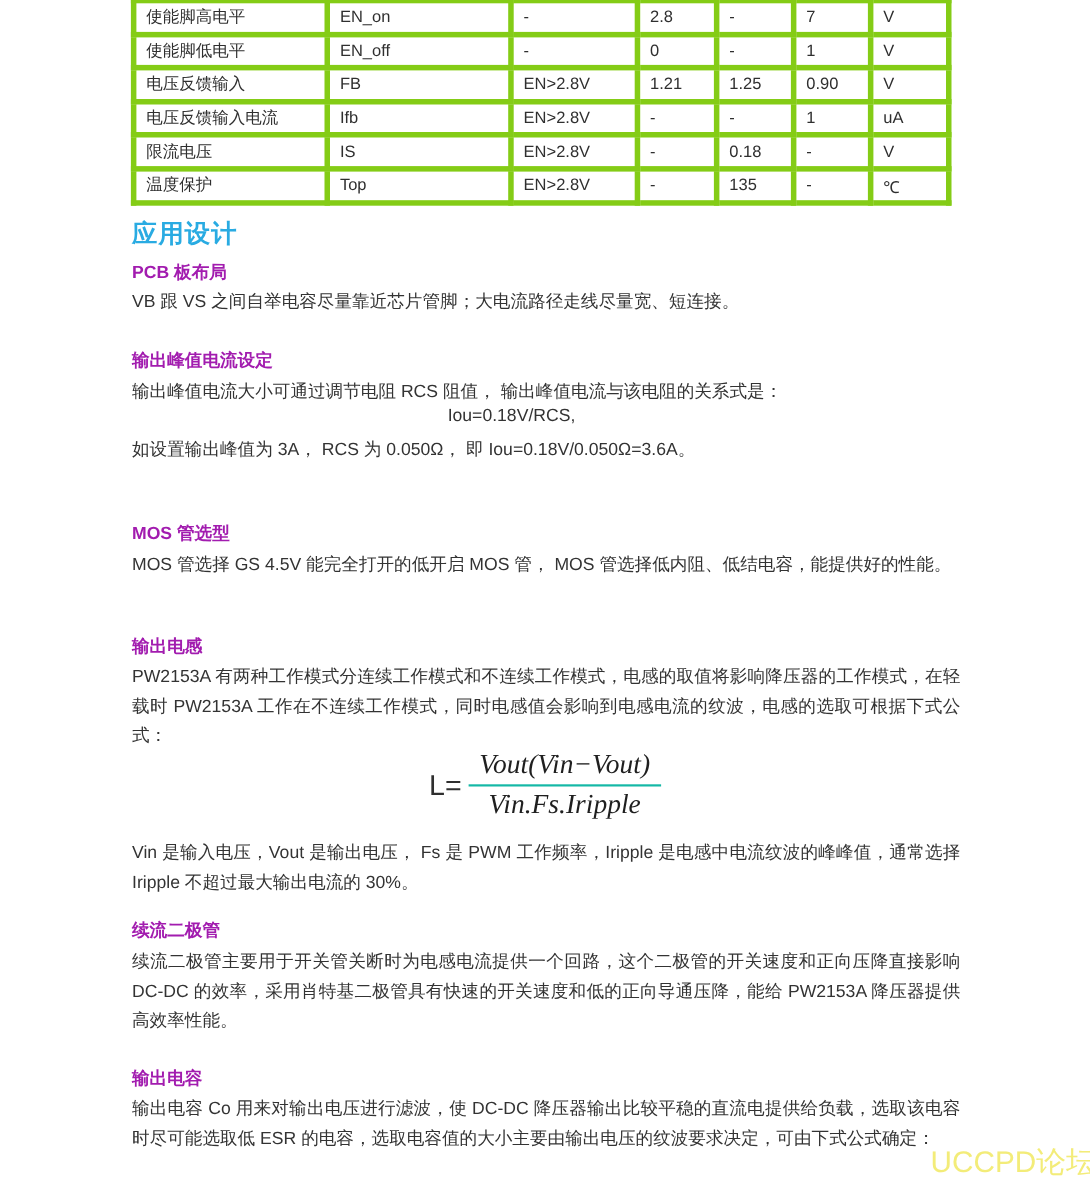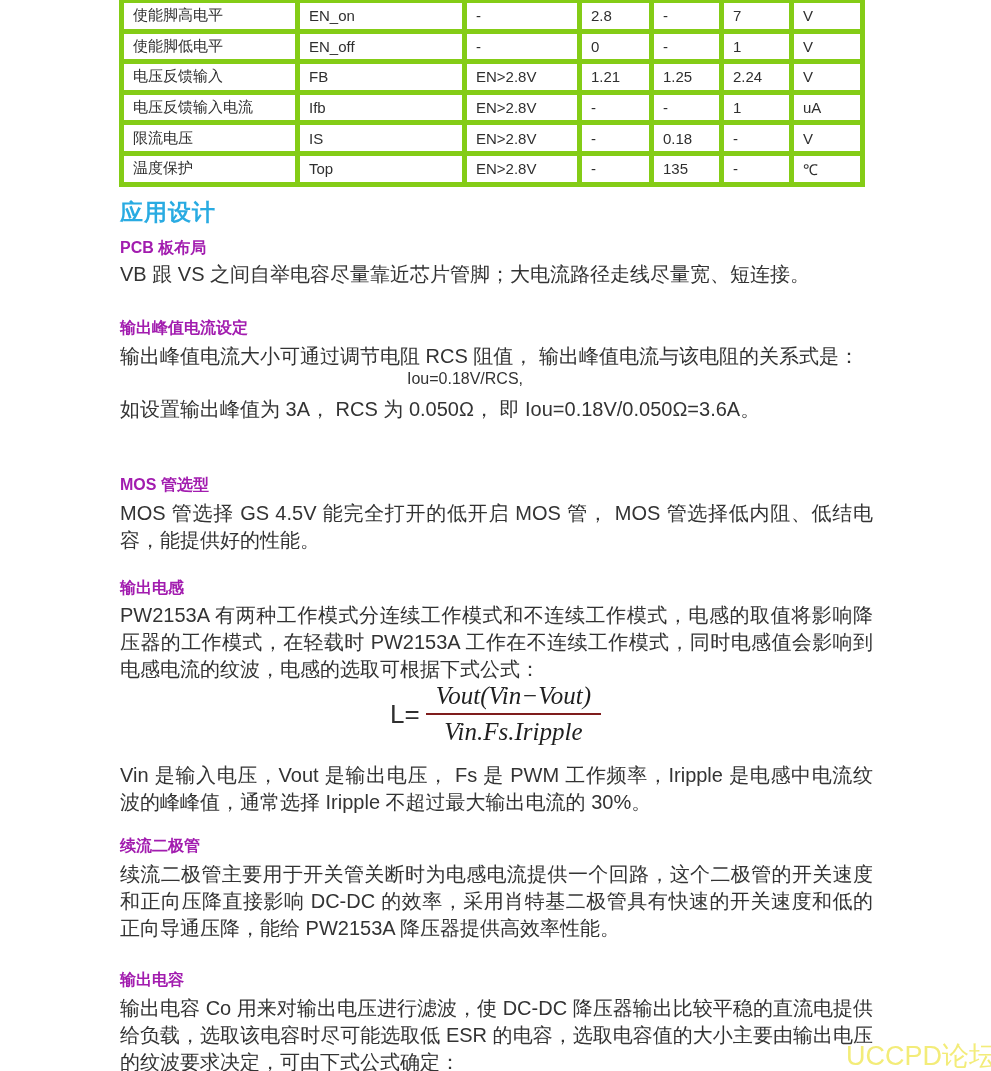"2.24" td { text: 2.24 -> 0.90 }
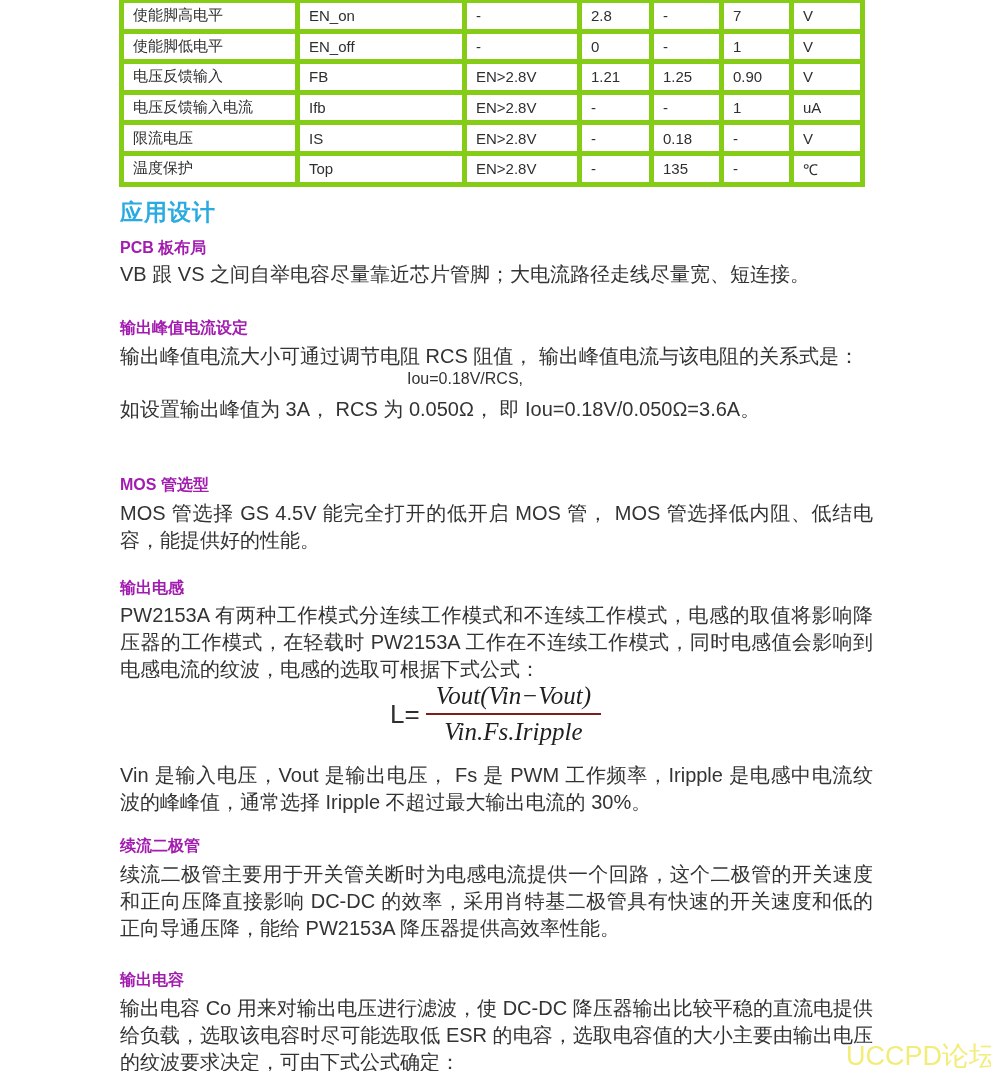"VB 跟 VS 之间自举电容尽量靠近芯片管脚；大电流路径走线尽量宽、短连接。" .para { font-size: 20px -> 16px }
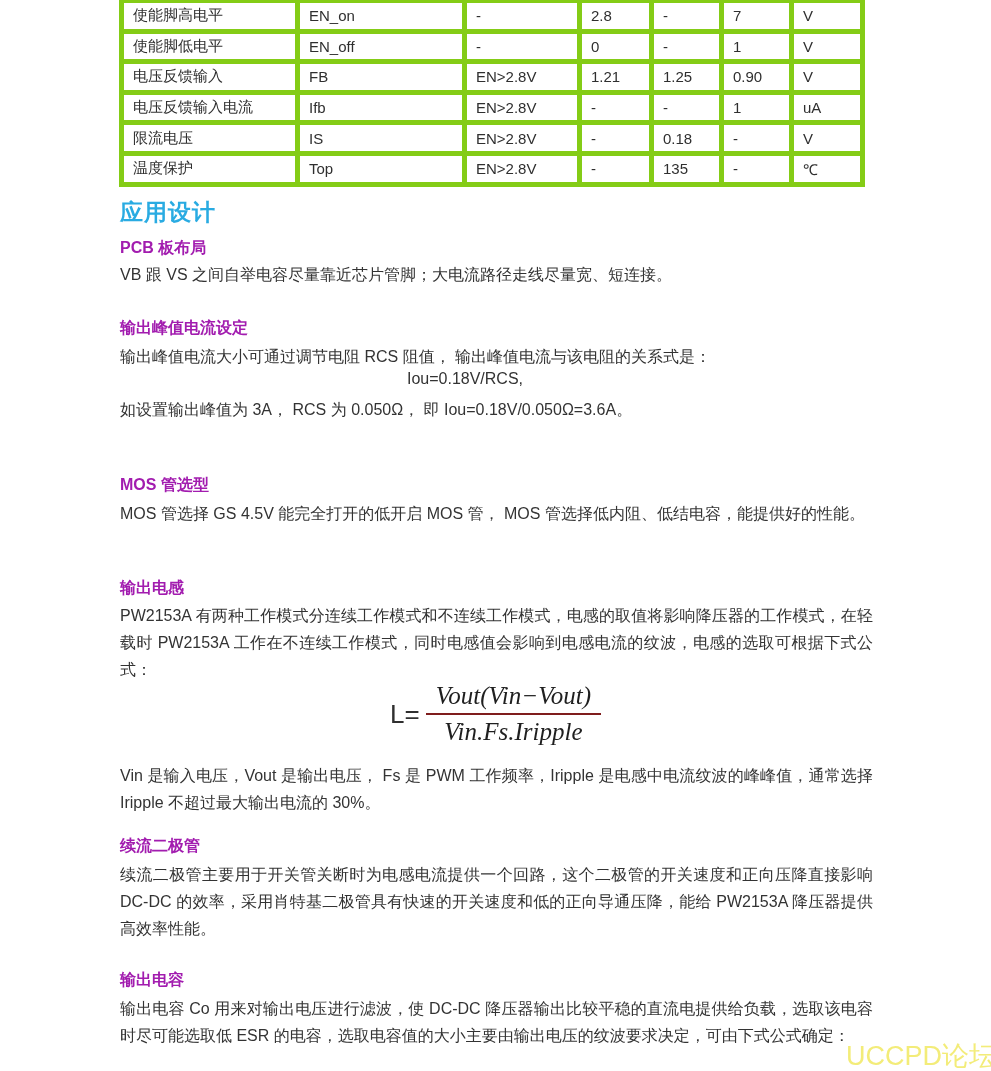"Vout(Vin−Vout)" .fraction .num { border-bottom: 2px solid #7f1d1d -> 2px solid #14b8a6 }
